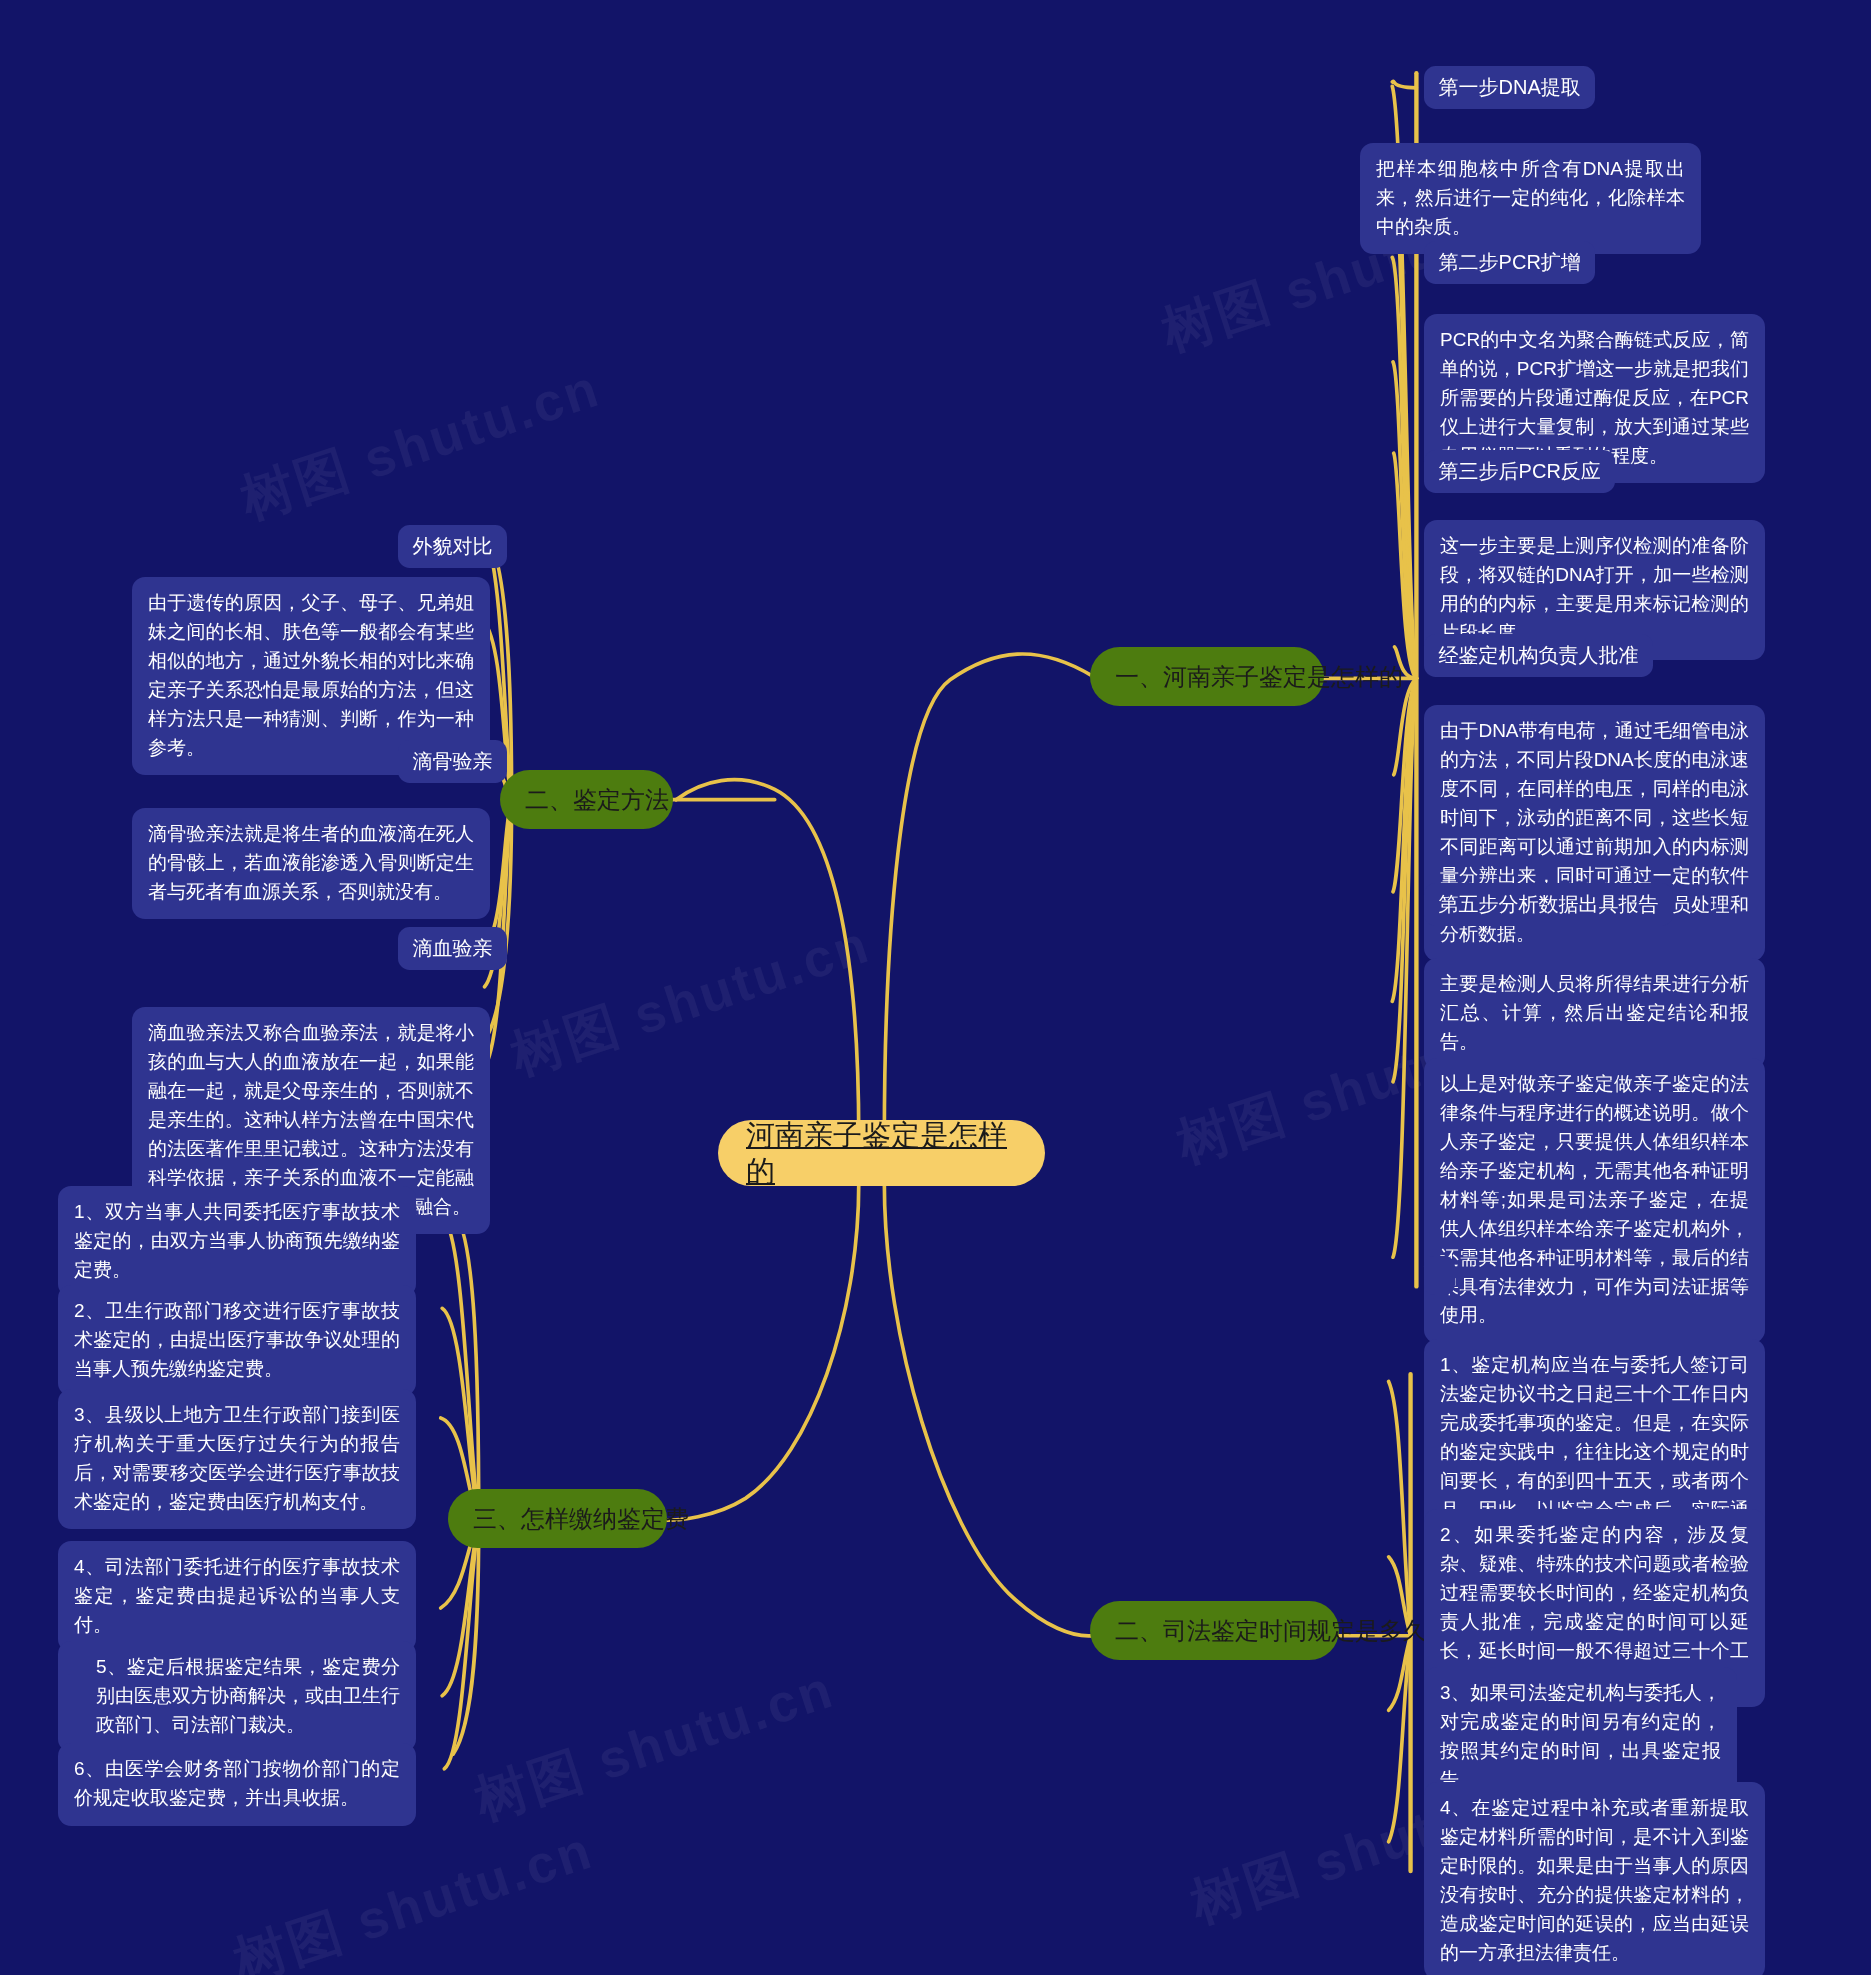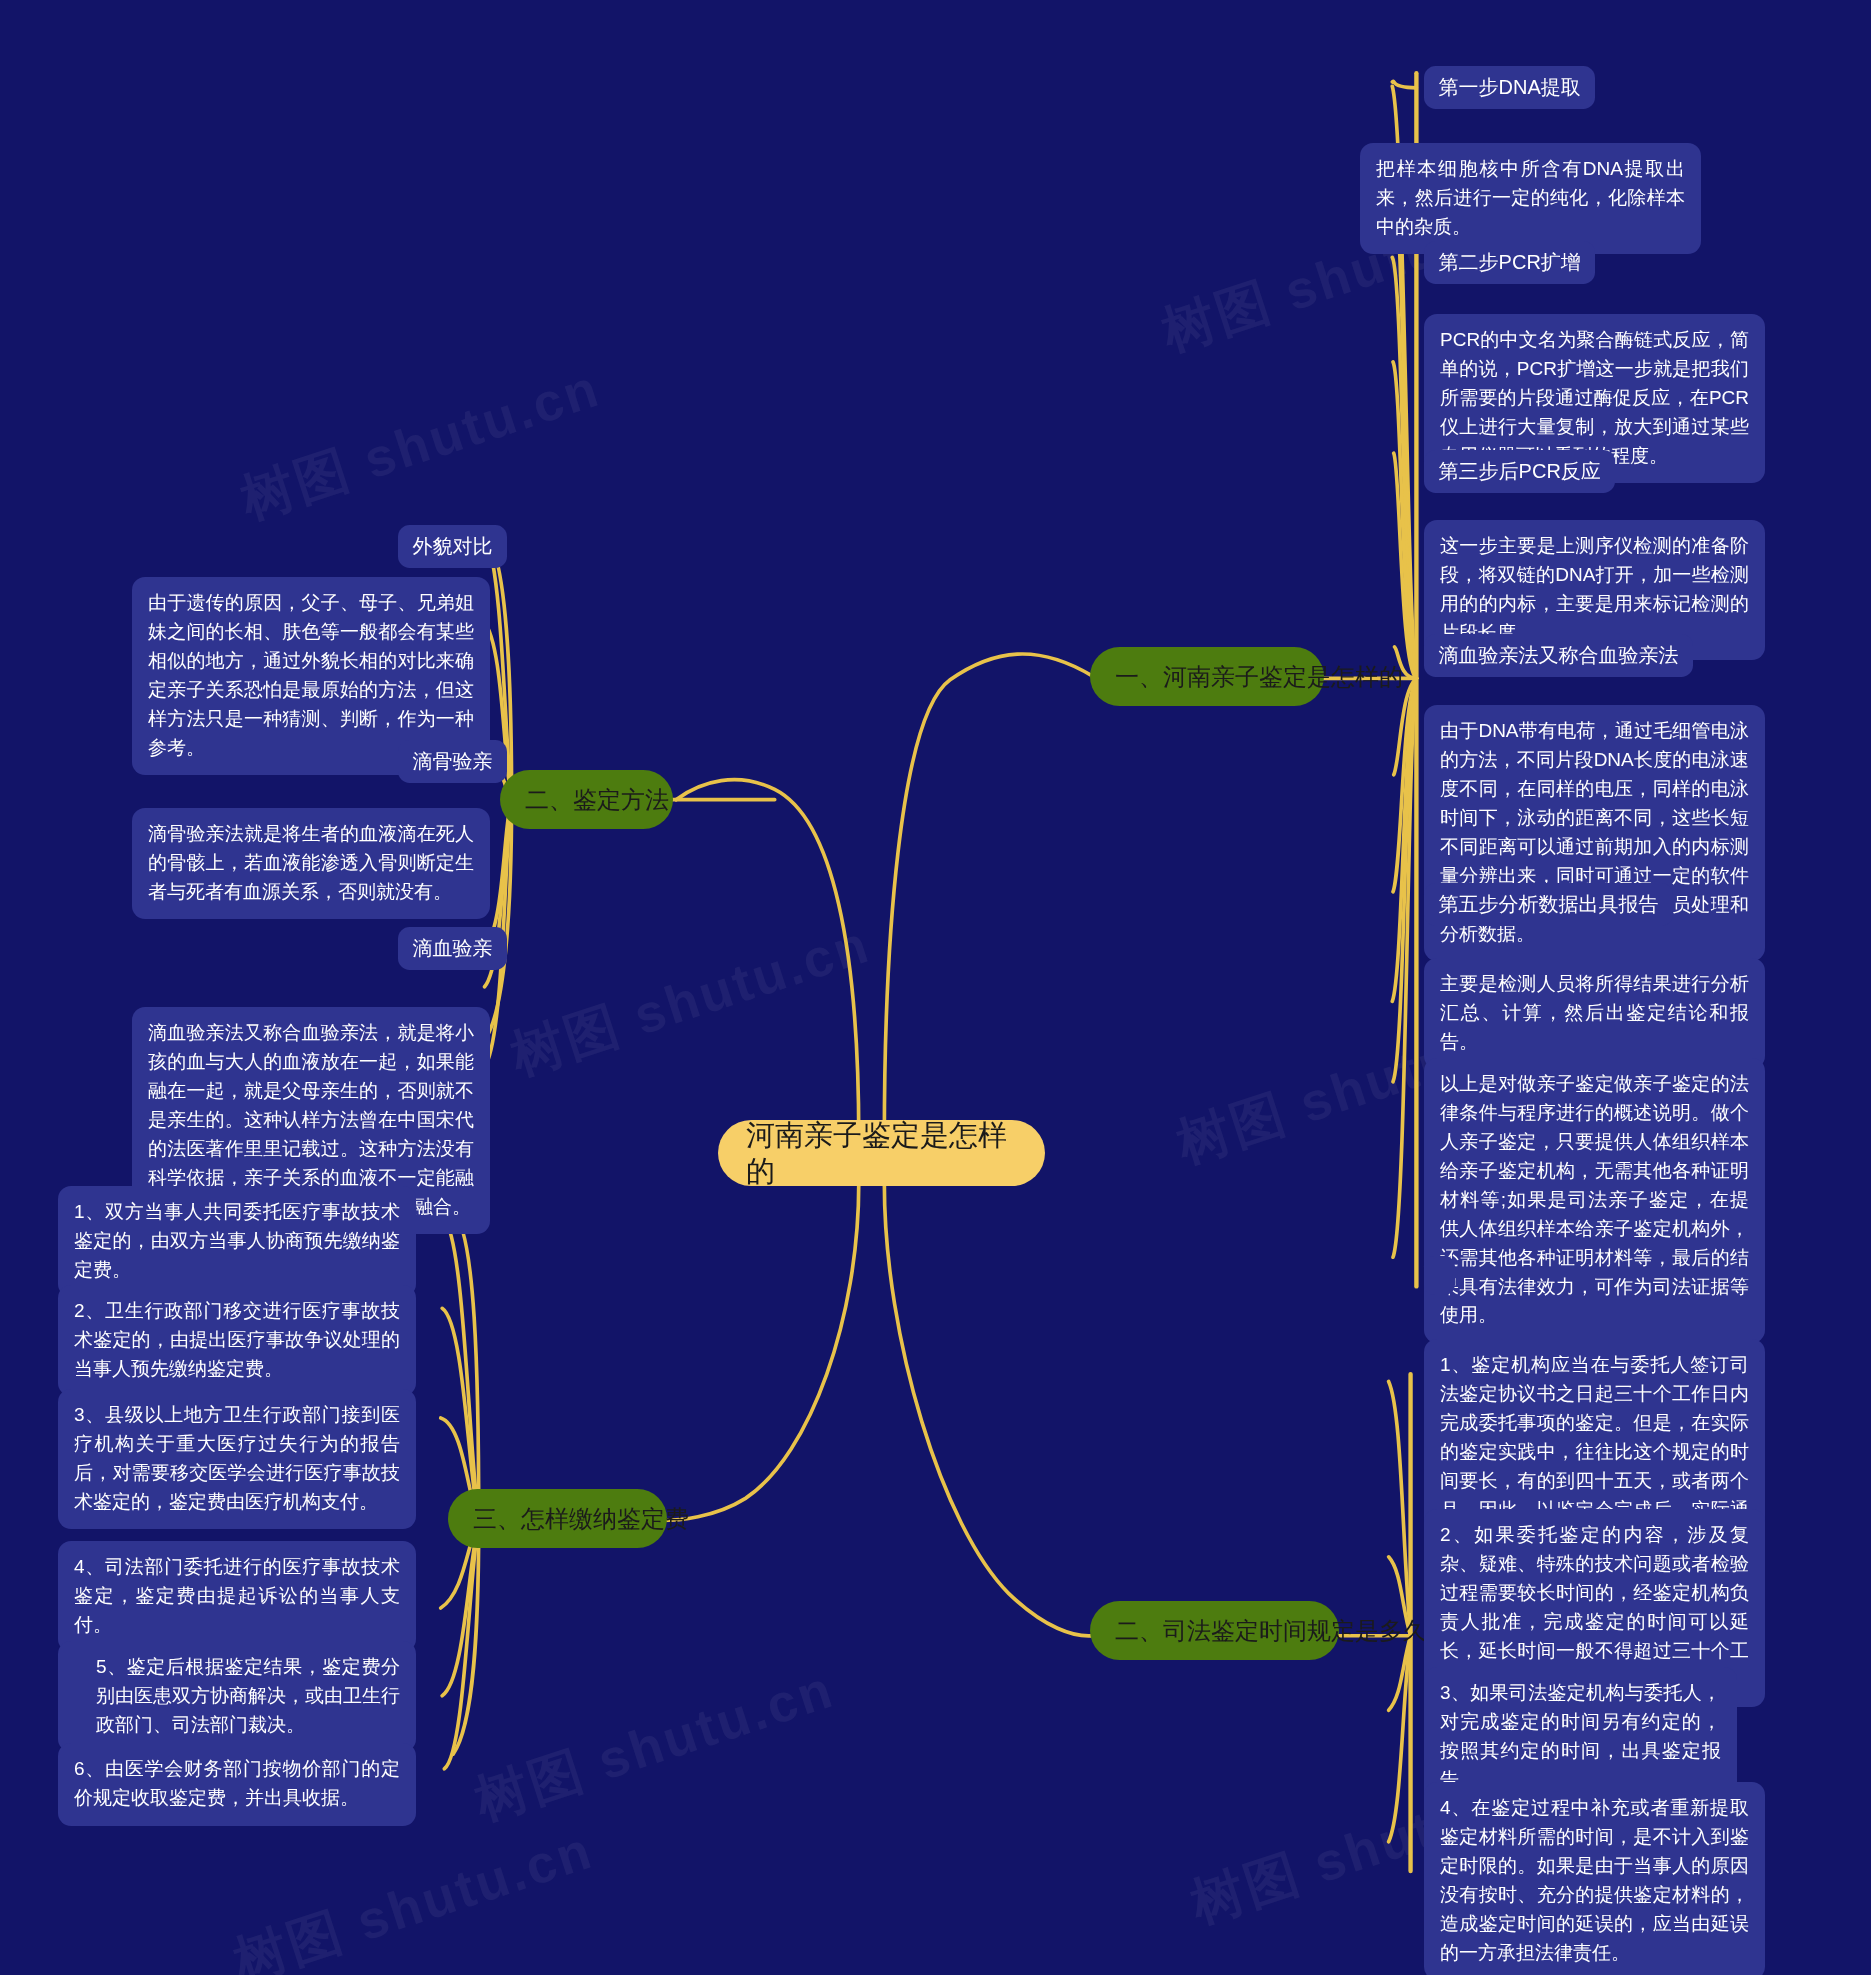"滴血验亲法又称合血验亲法" span { text: 滴血验亲法又称合血验亲法 -> 经鉴定机构负责人批准 }
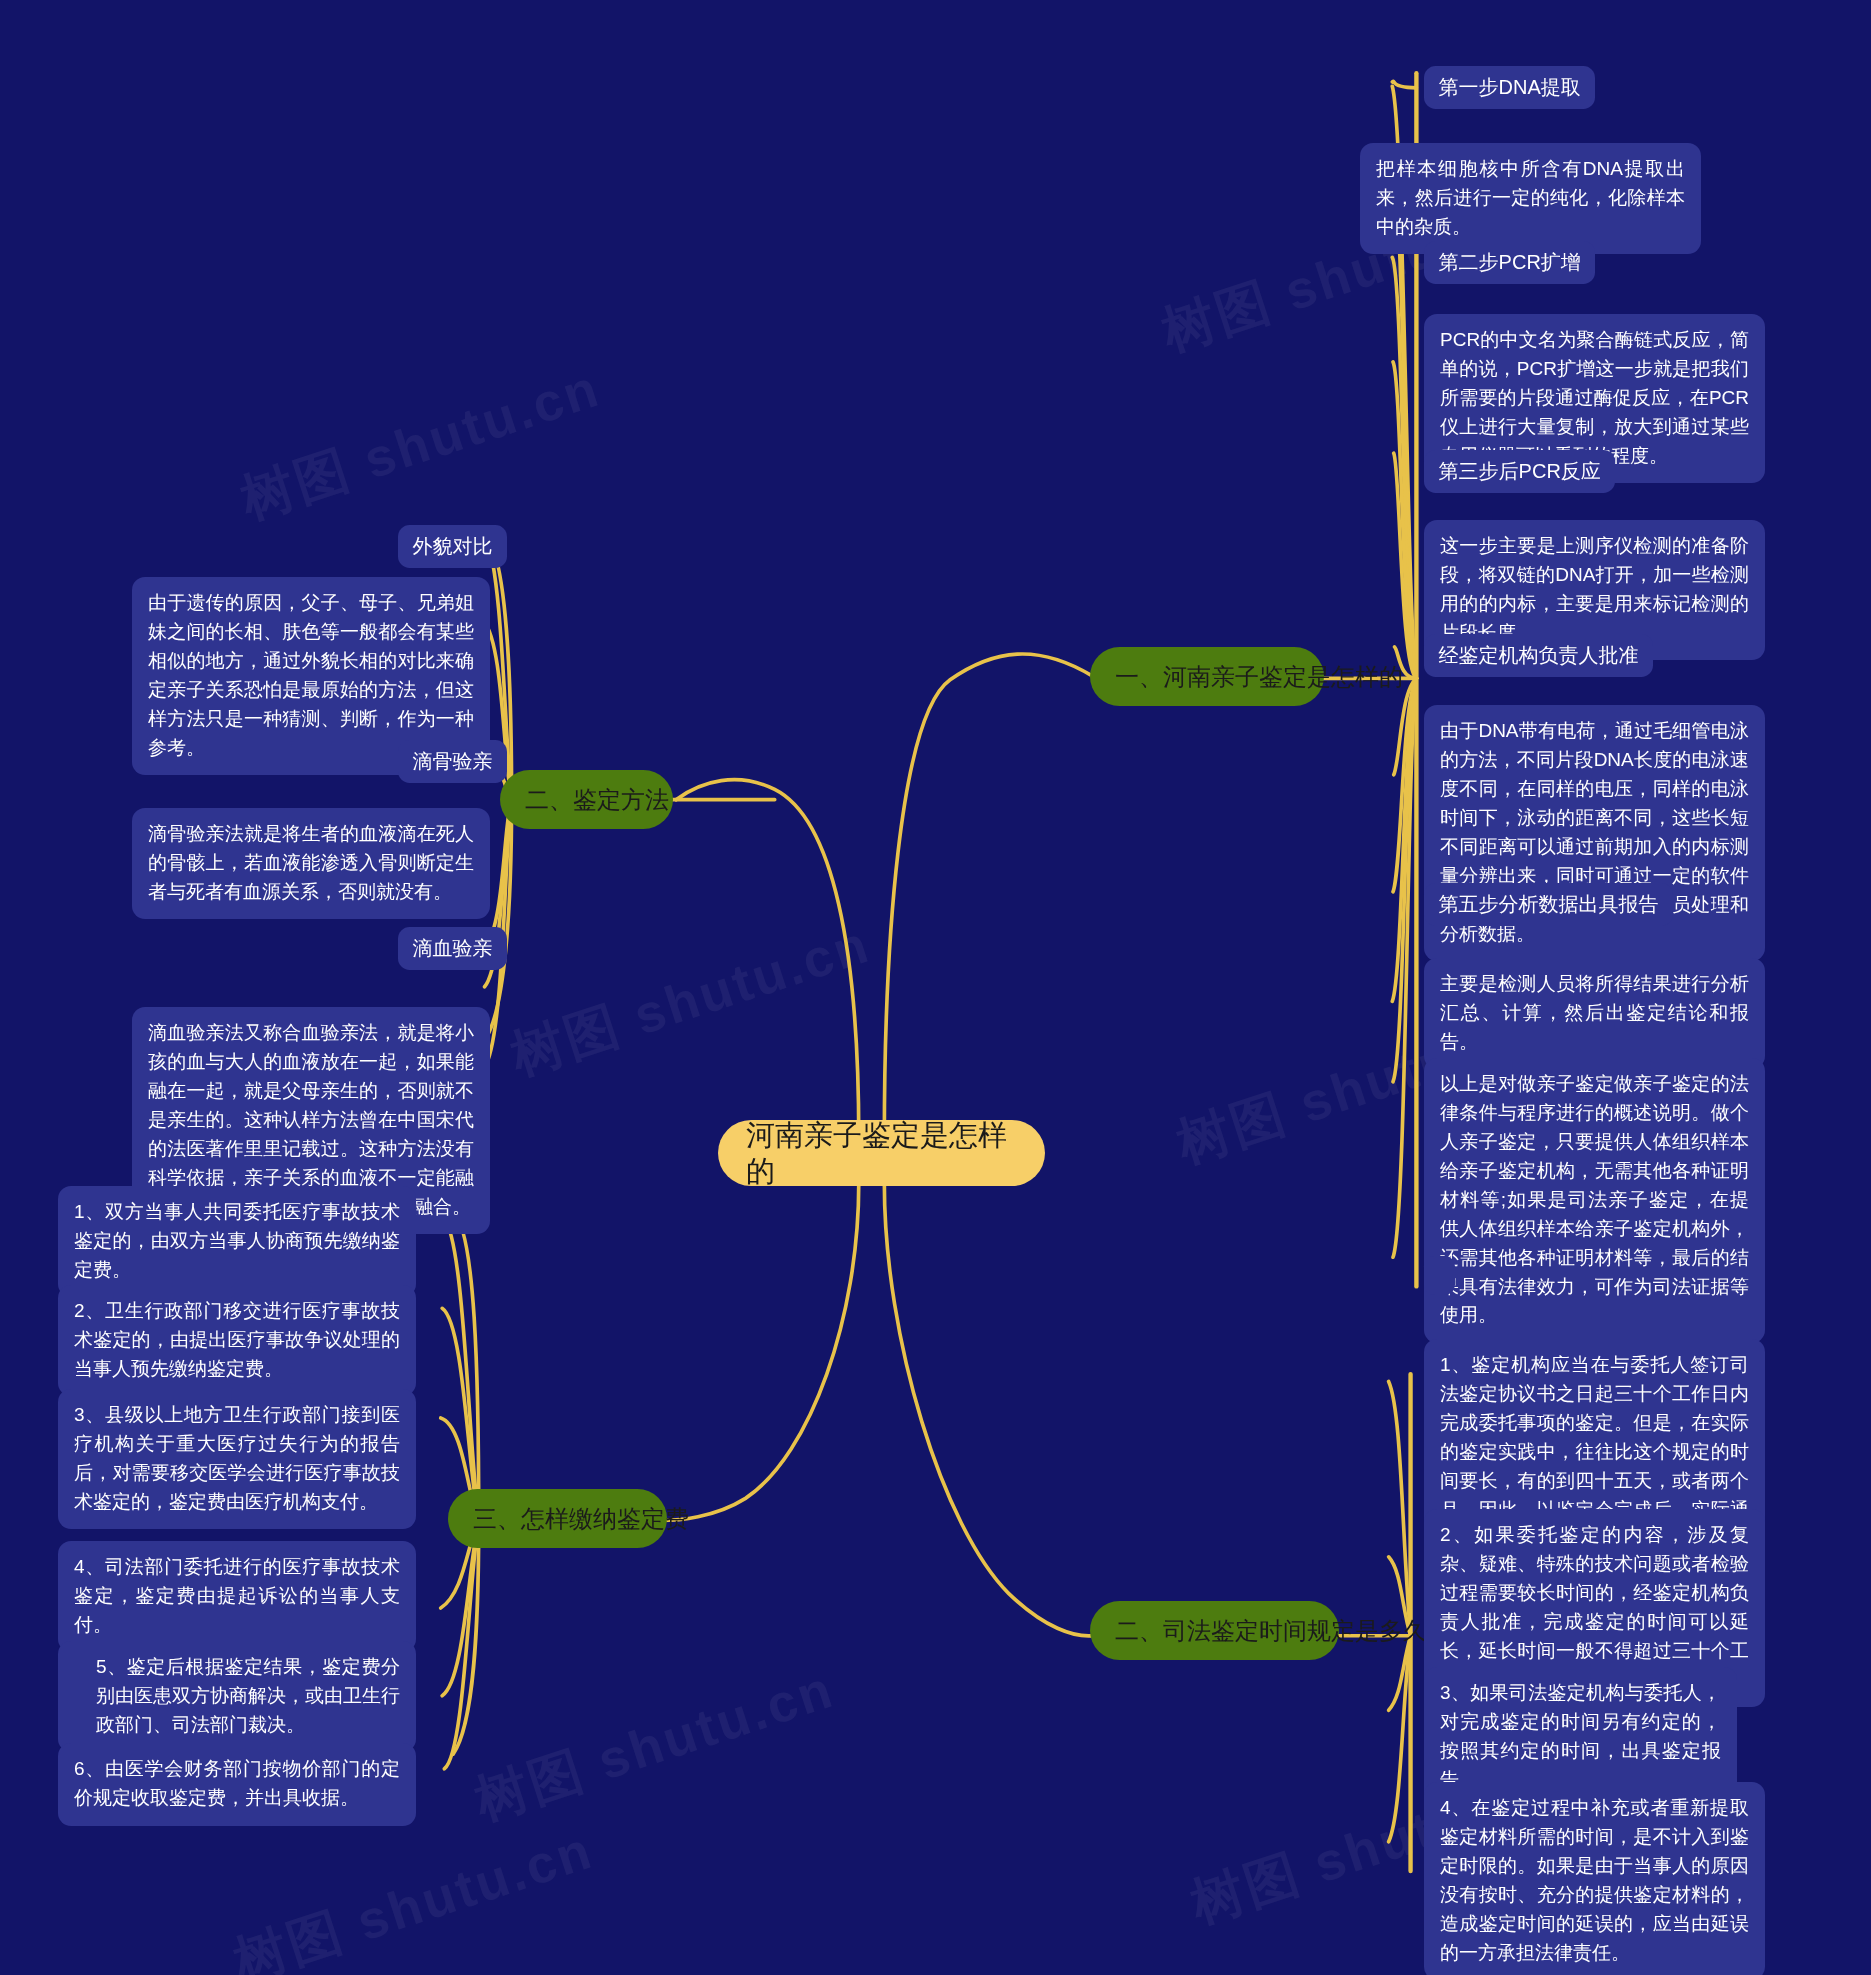"河南亲子鉴定是怎样的" .root { text-decoration: none -> underline }
